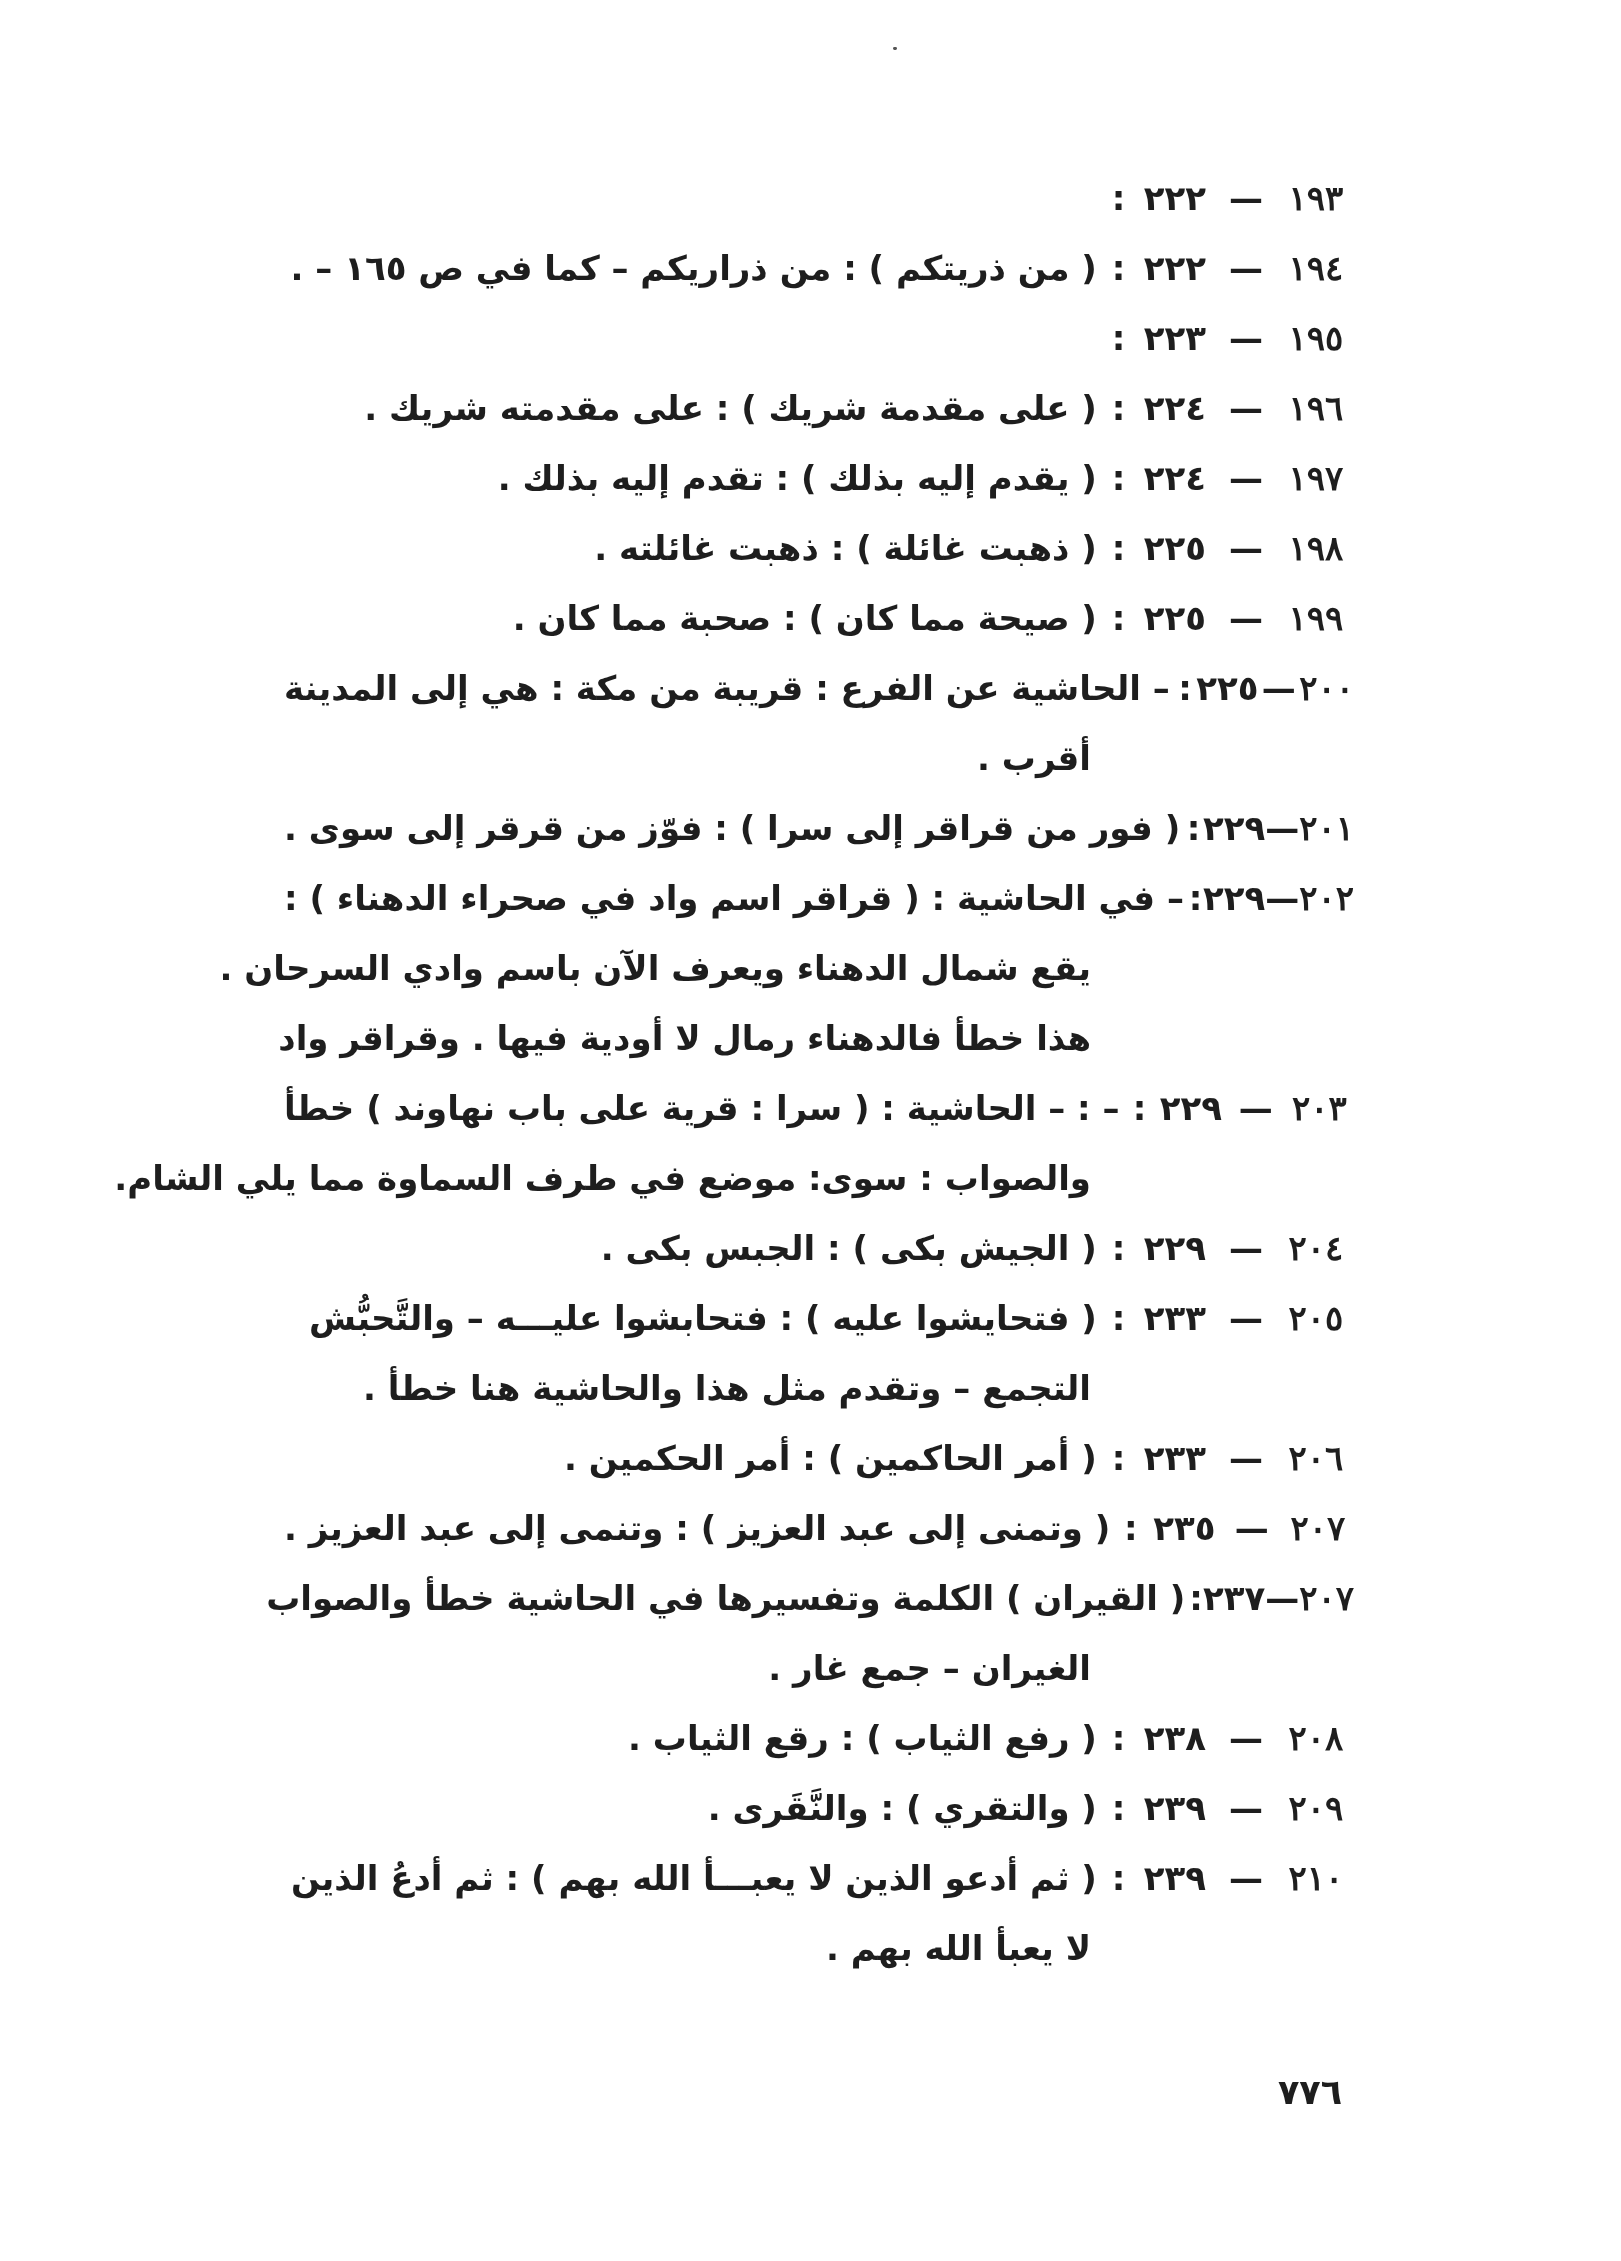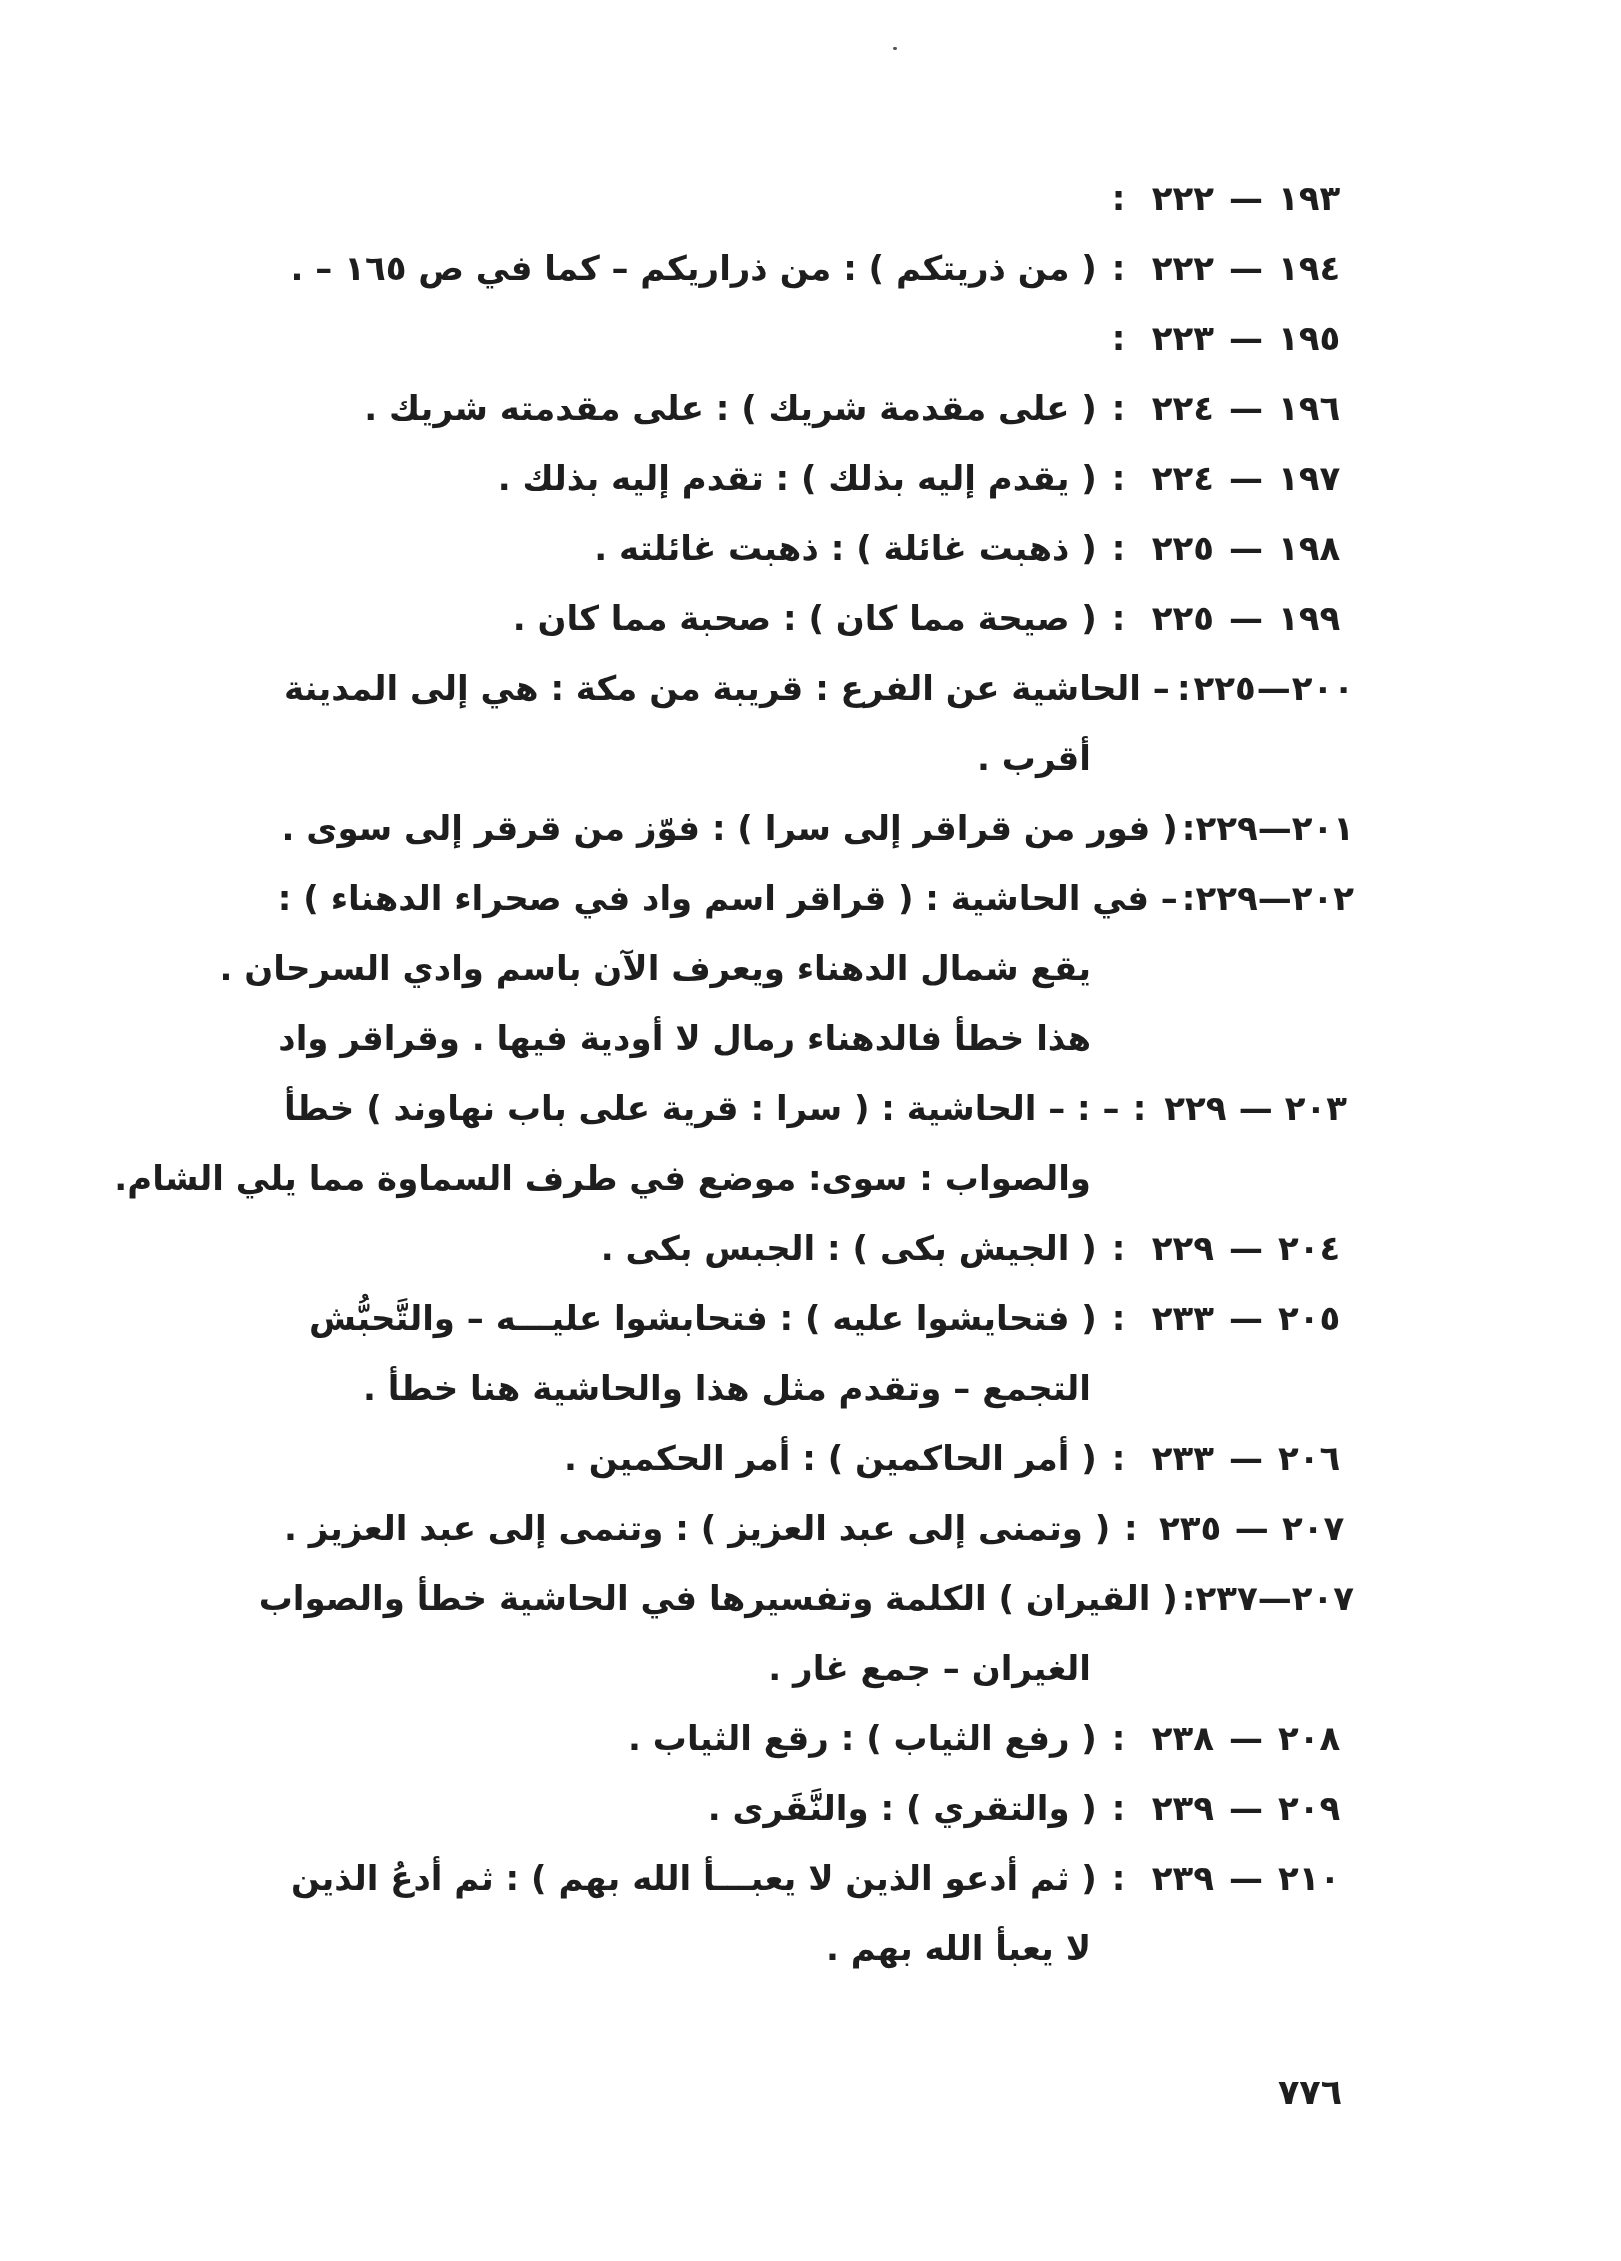"٢٢٢" .pg { text-align: right -> center }
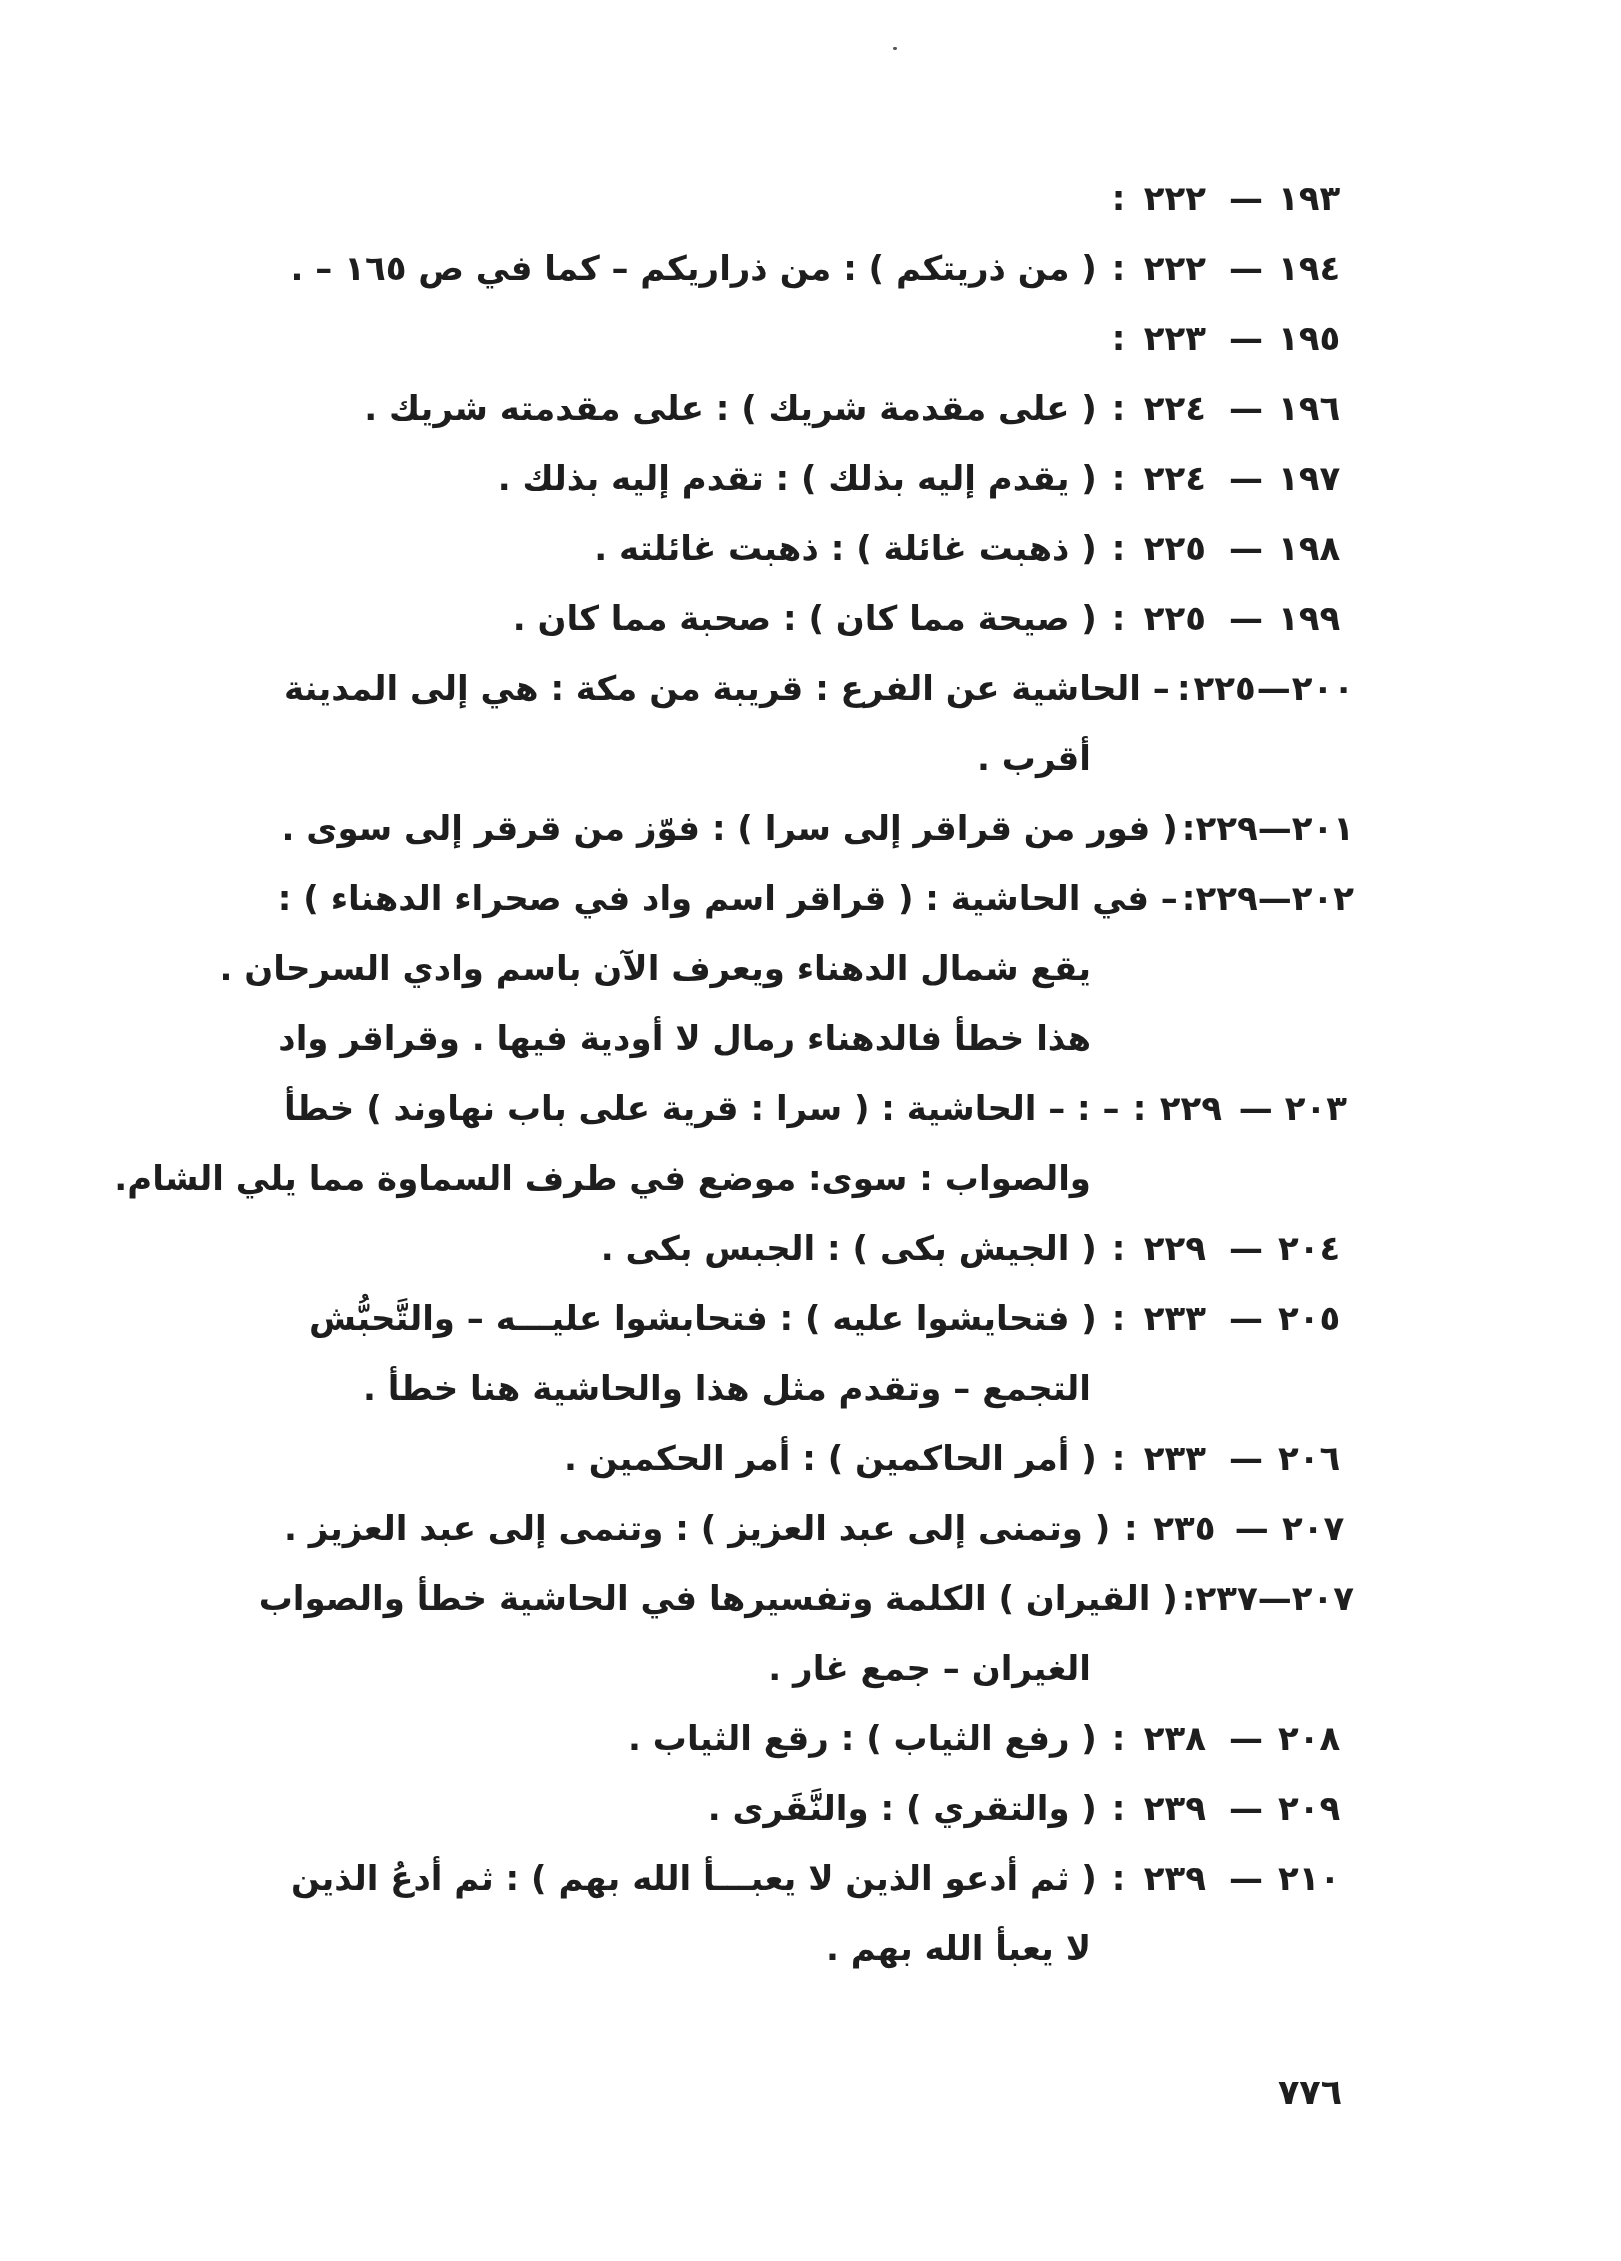"١٩٣" .num { font-family: none -> Liberation Serif, serif; text-align: left -> center }
